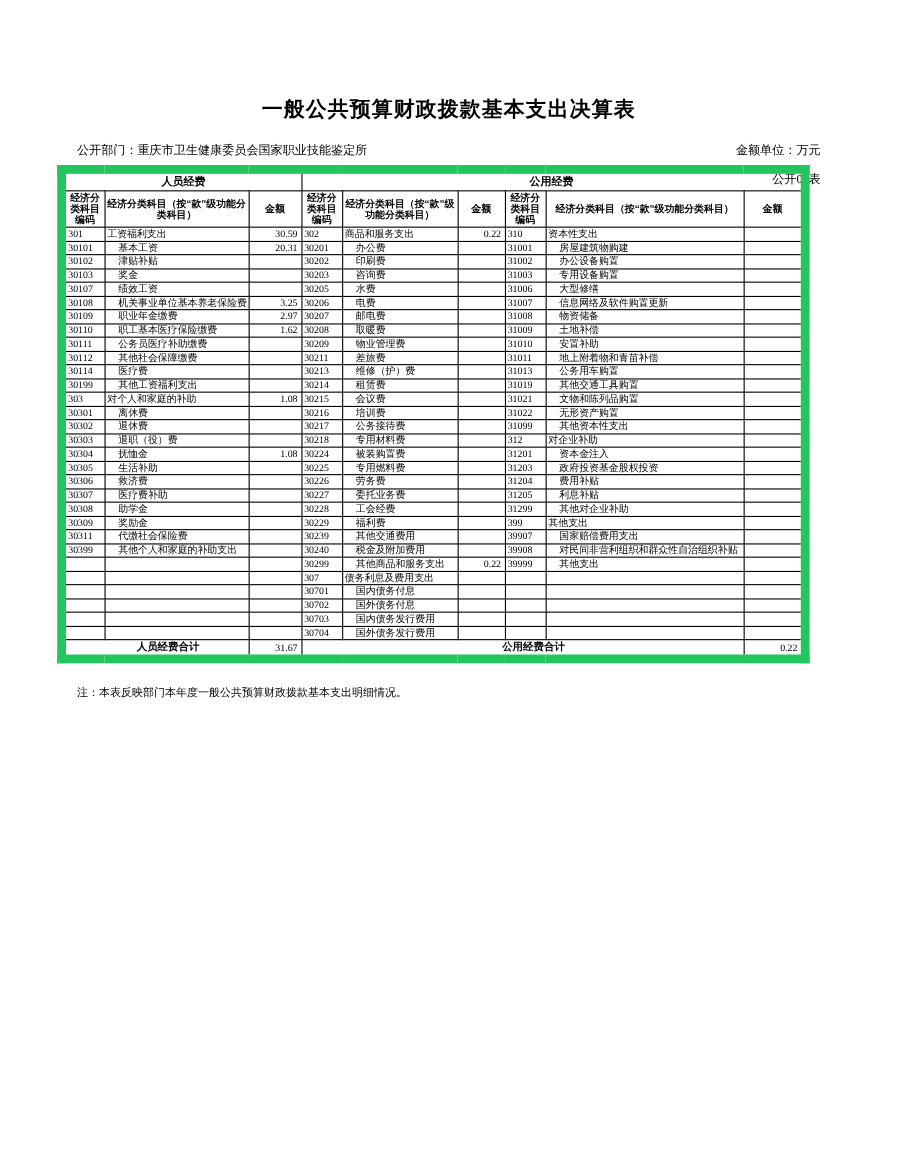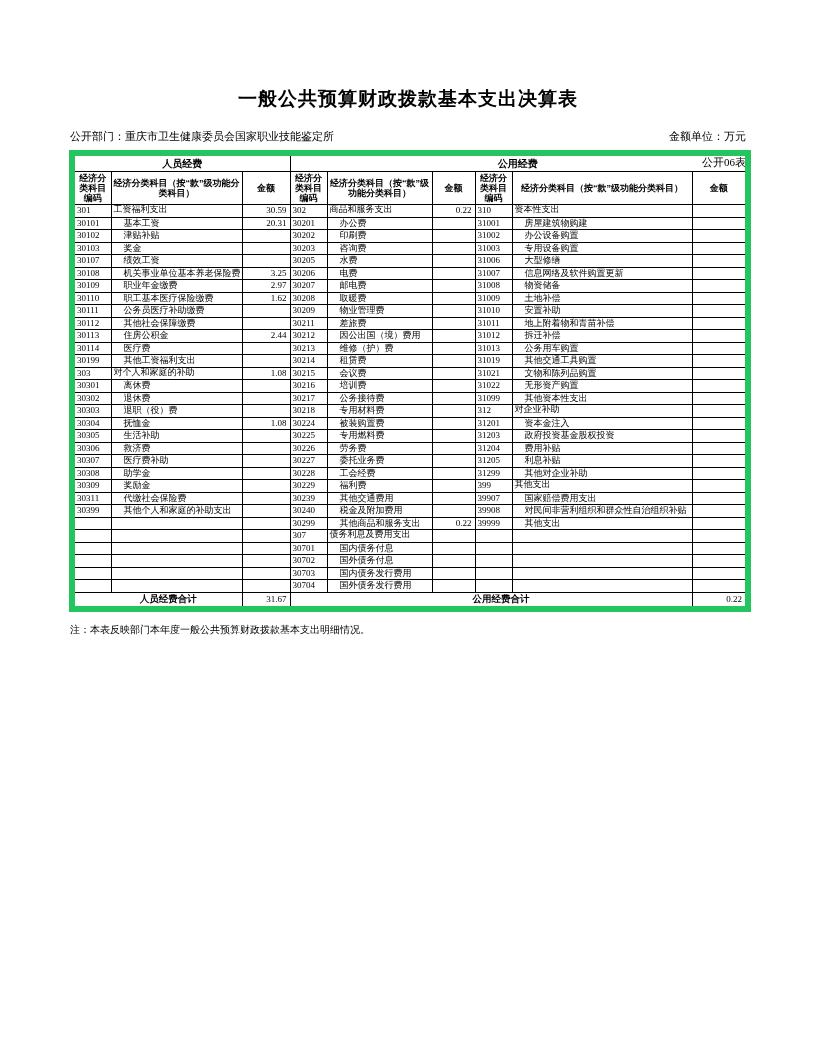"人员经费" table { border: 6px solid #22c55e -> 8px solid #22c55e; left: 69px -> 52px }
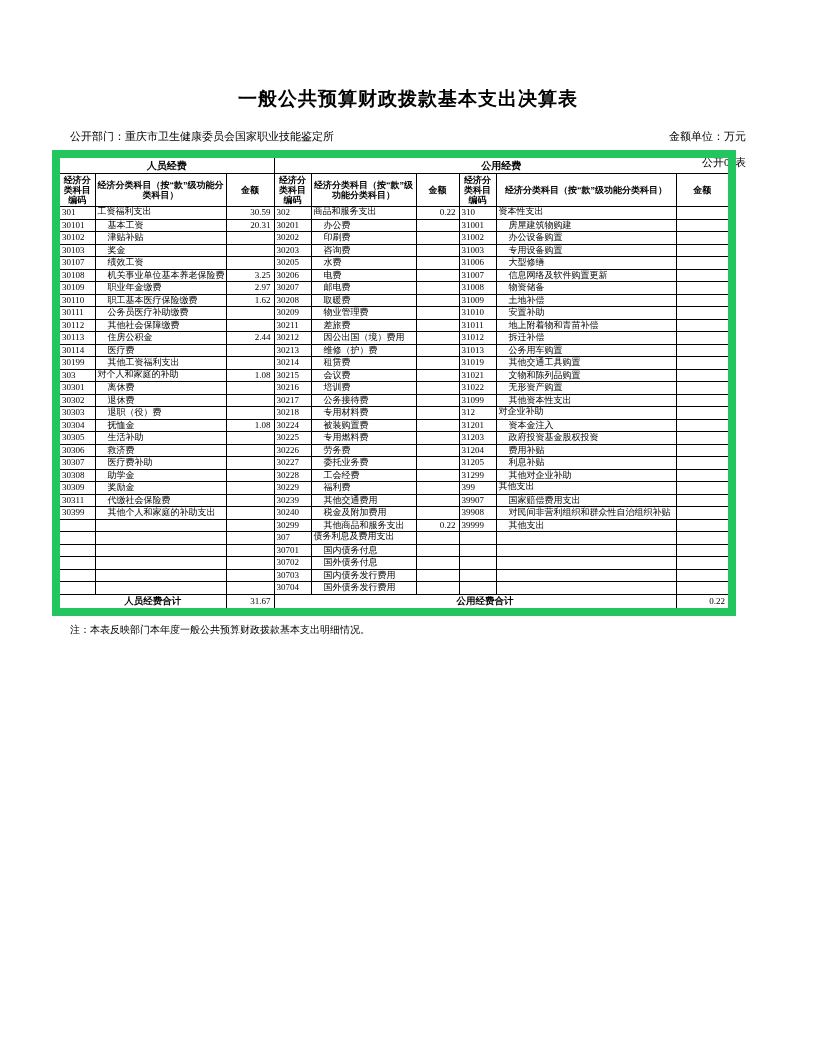"工资福利支出" td.name.lvl0 { font-family: Liberation Mono, monospace -> none }
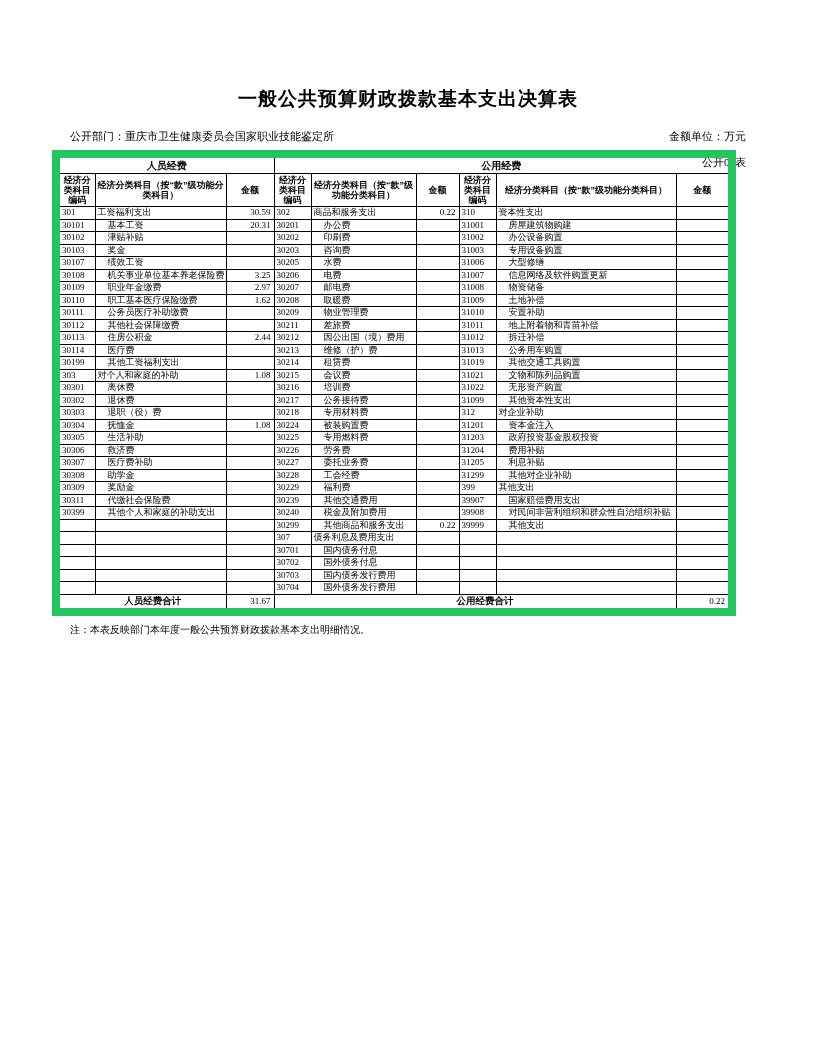"30113" tr { html: <tr> <td>30113</td> <td>住房公积金</td> <td>2.44</td> <td>30212</td> <td>因公出国（境）费用</td> <td></td> <td>31012</td> <td>拆迁补偿</td> <td></td> </tr> -> none }
